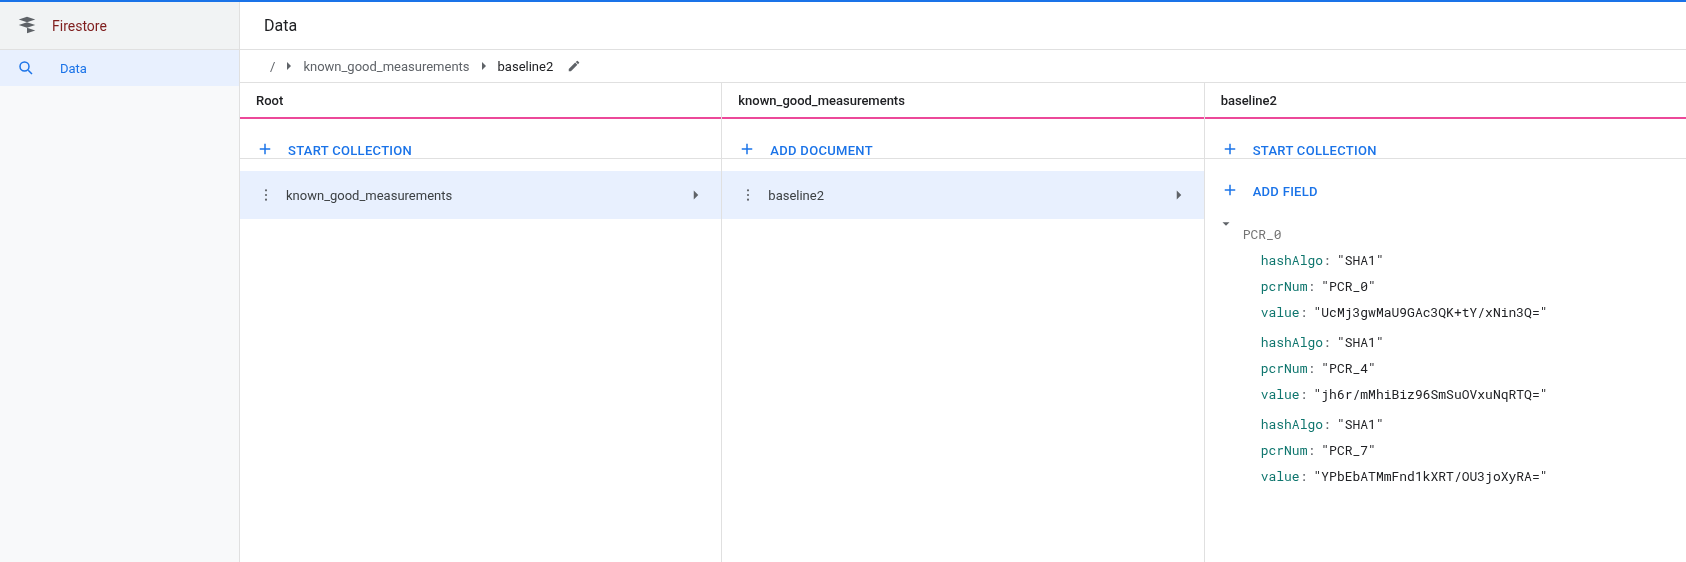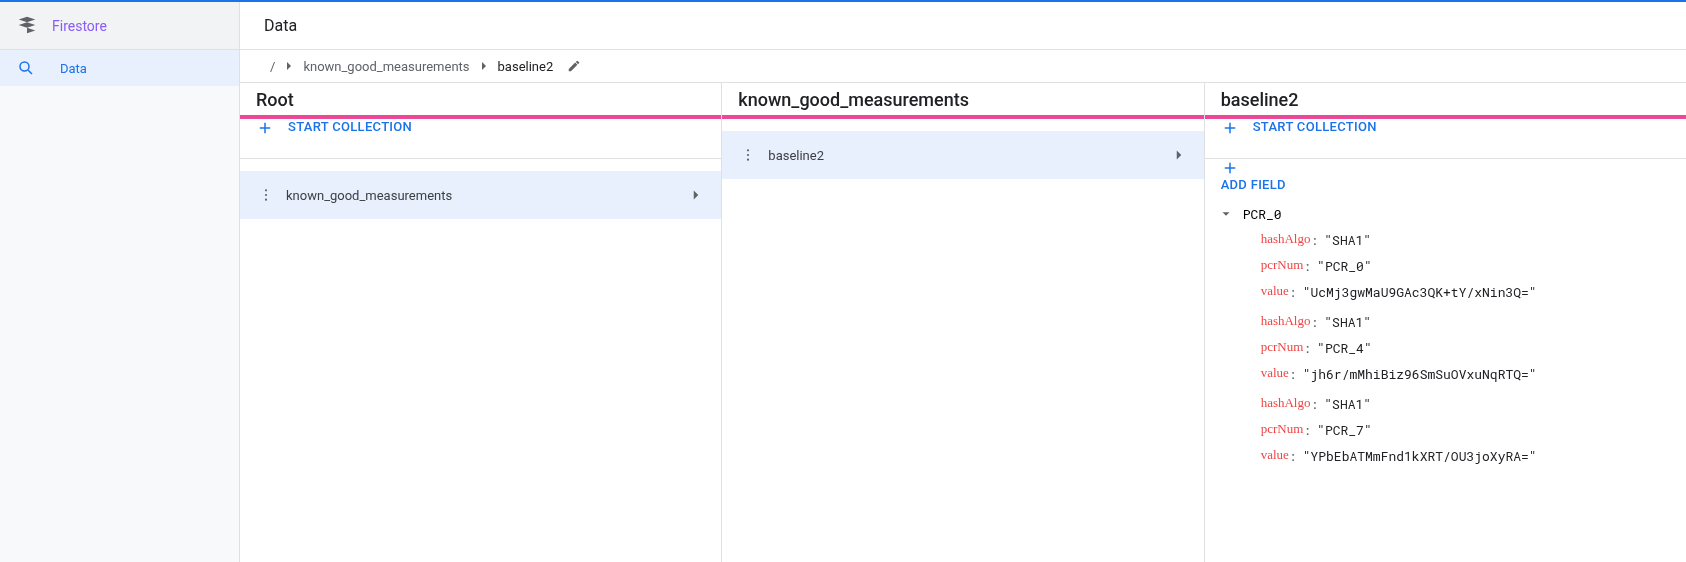"Firestore" .sidebar-header-title { color: #8b5cf6 -> #7f1d1d }
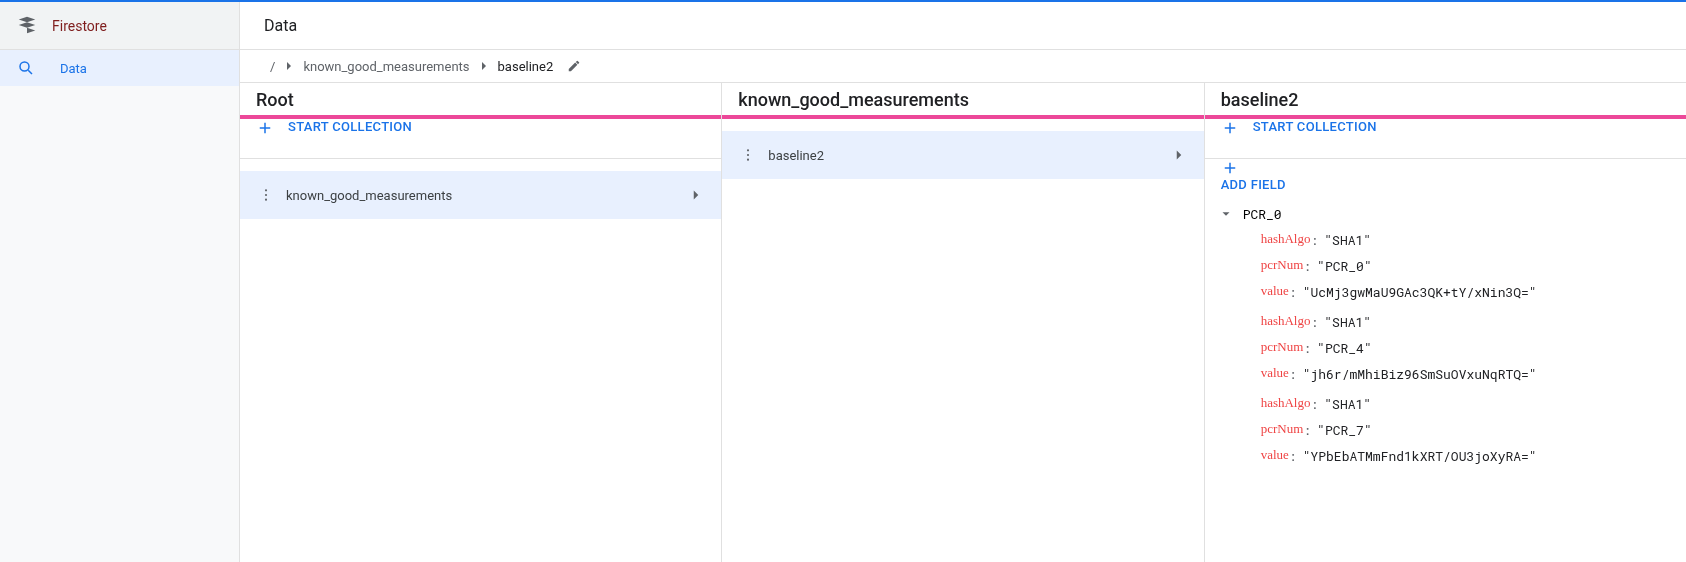"Root" .panel-header { border-bottom: 4px solid #ec4899 -> 2px solid #ec4899; font-size: 18px -> 13px }
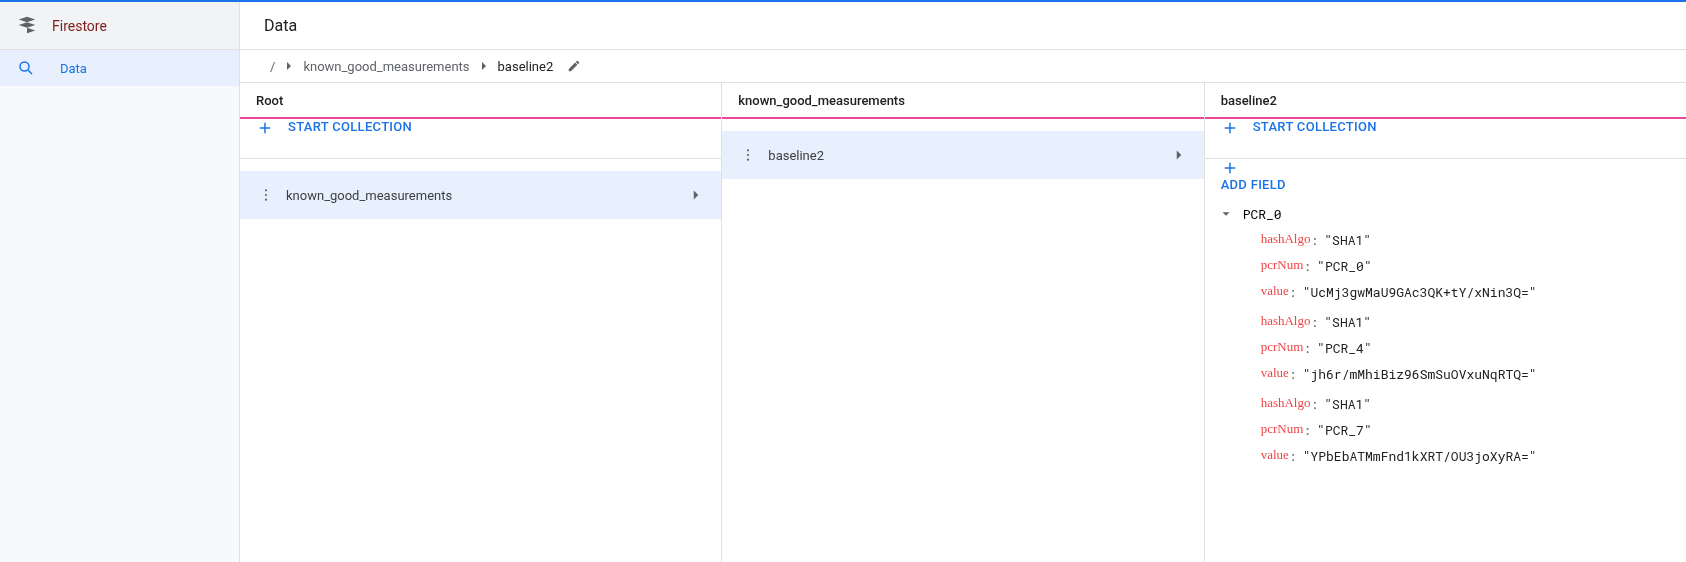"START COLLECTION" .panel-action { align-items: flex-start -> flex-end }
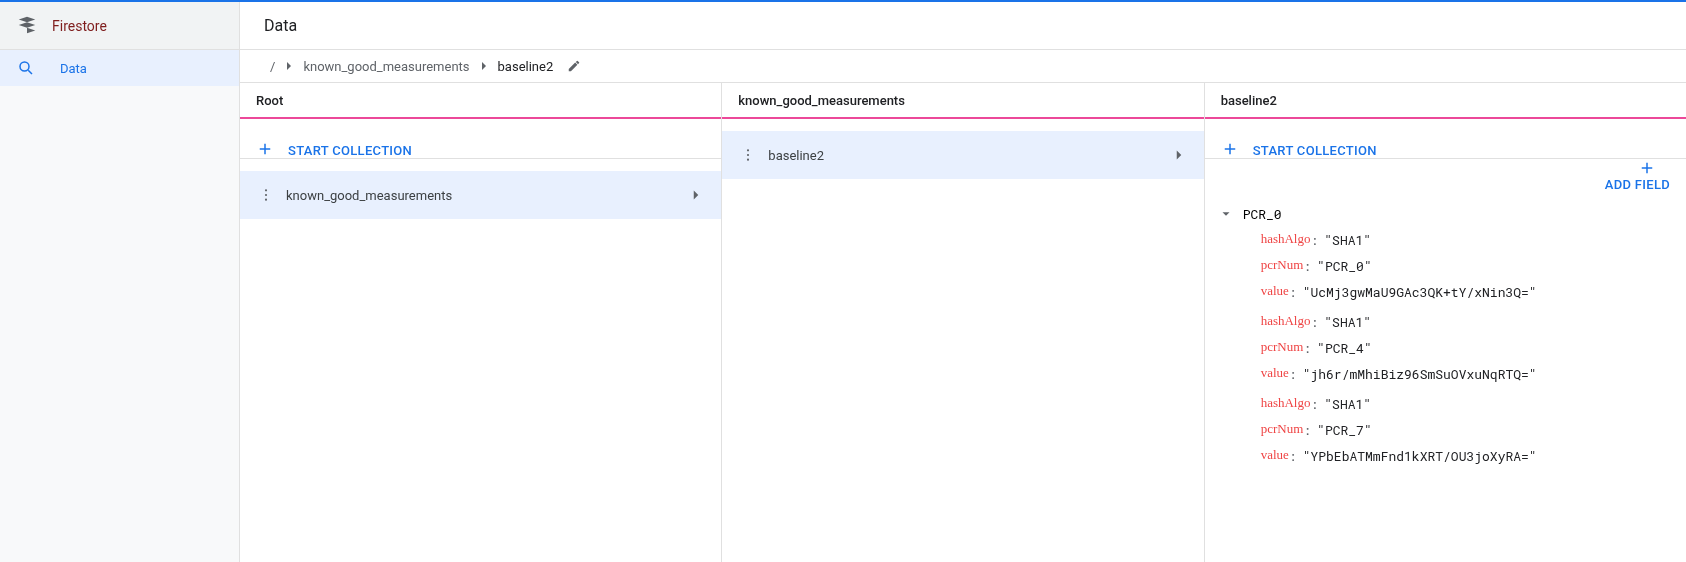"ADD DOCUMENT" div.panel-action { html: none -> <div> <span> <svg> <path></path> <path></path> </svg> </span> <span>ADD DOCUMENT</span> </div> }
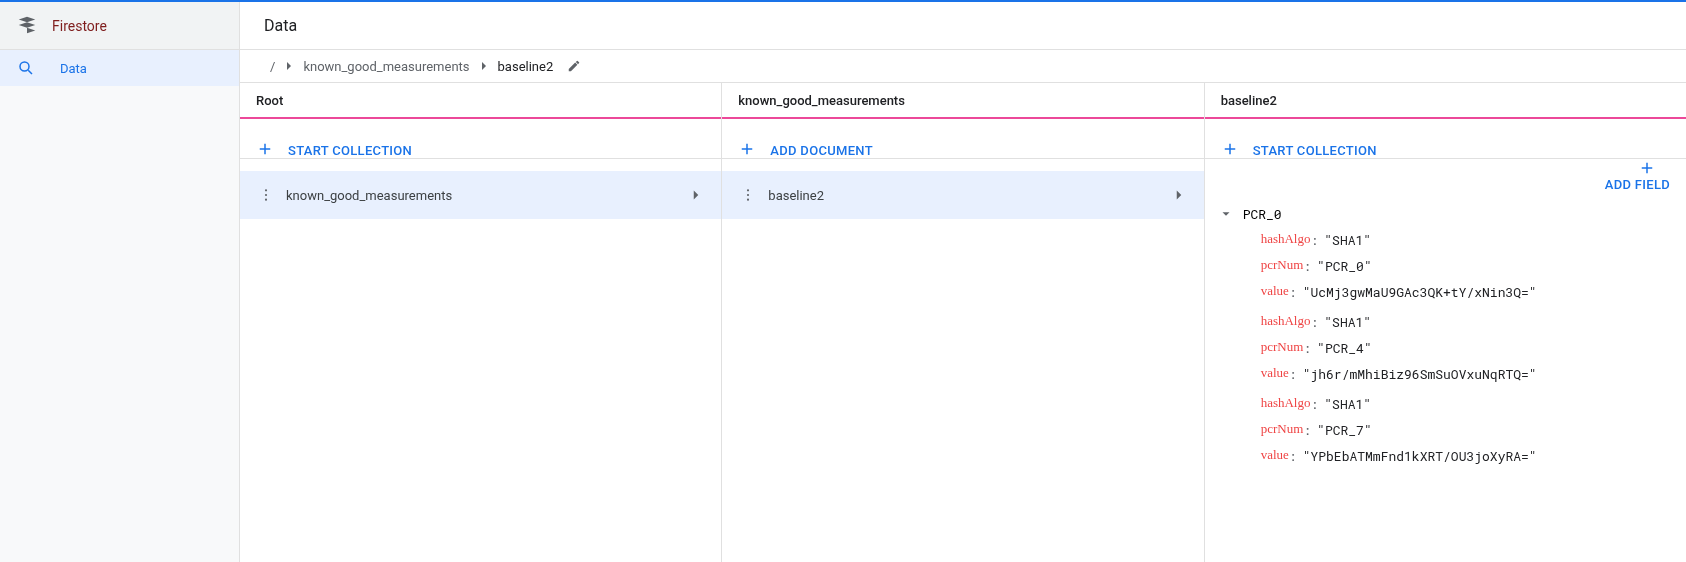"ADD FIELD" .panel-action.sub { flex-direction: column -> none }
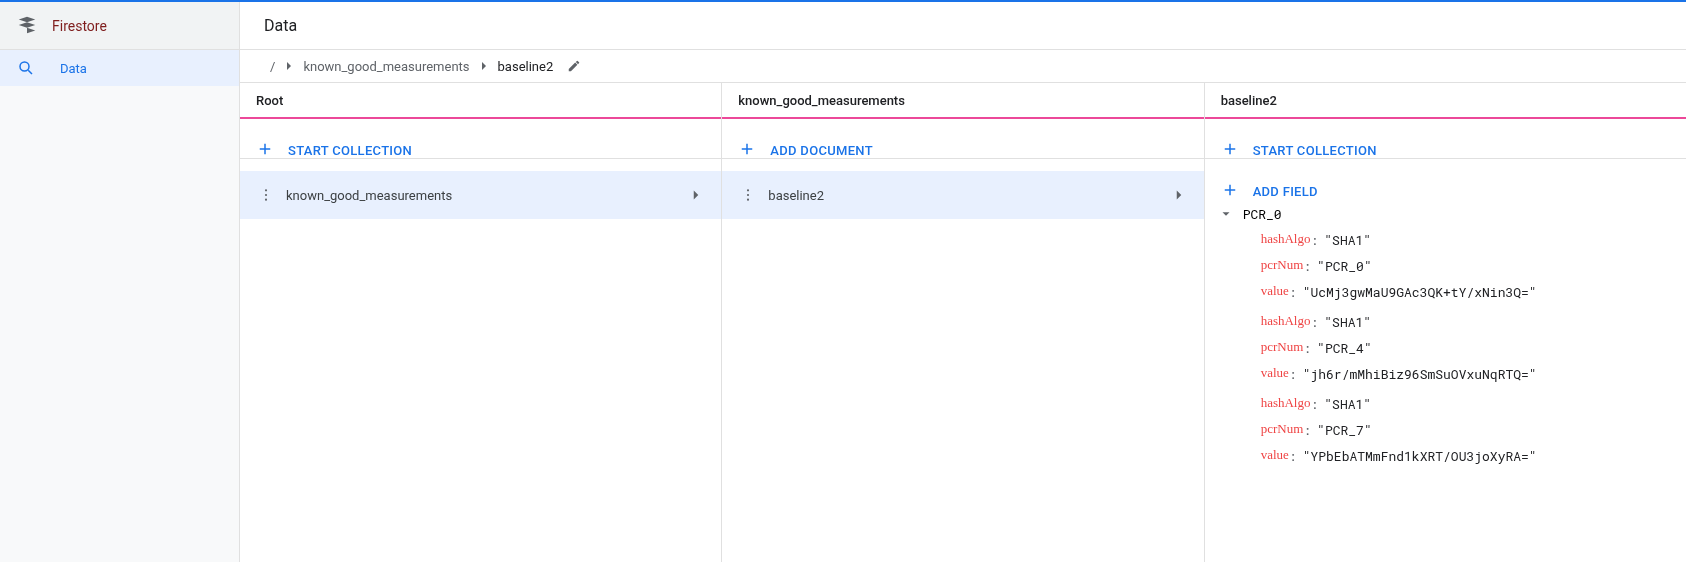"PCR_0" .field-head .name { color: #000000 -> #737373; margin-top: none -> 20px }
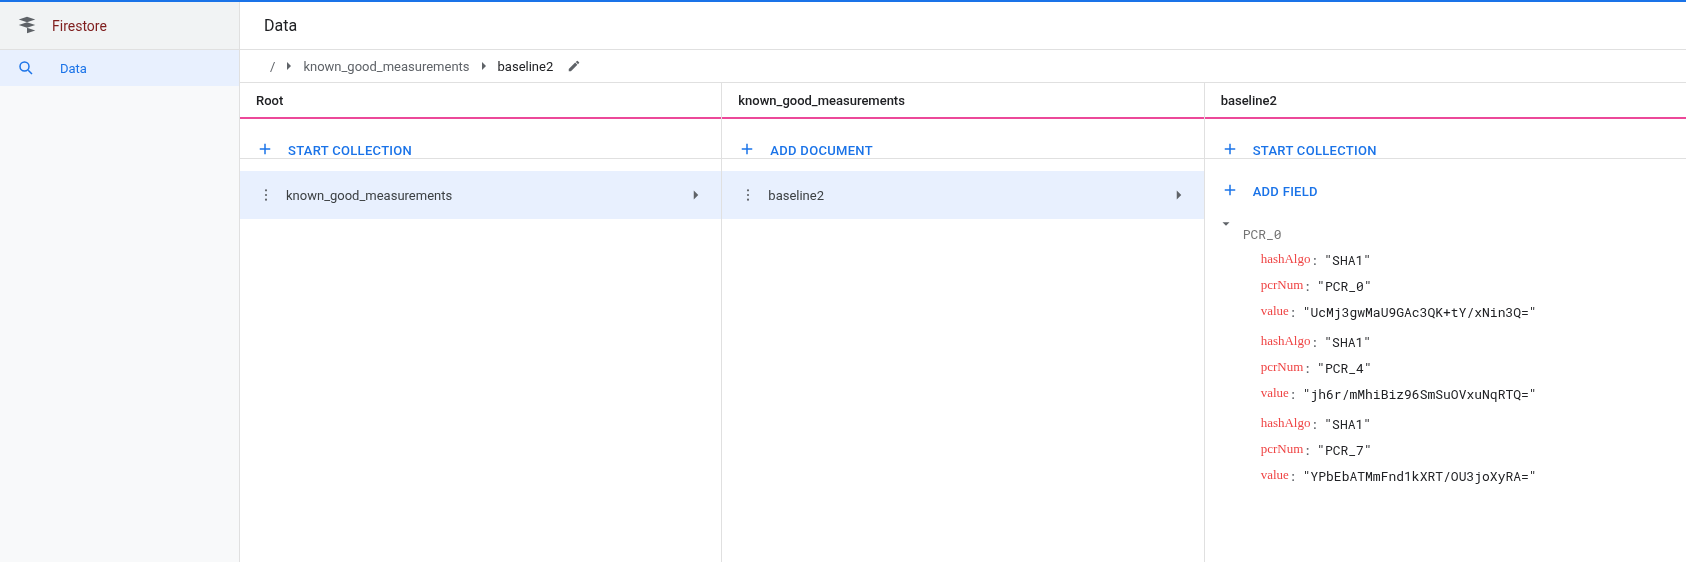"hashAlgo" .kv .k { color: #ef4444 -> #0f766e; font-family: Liberation Serif, serif -> none }
